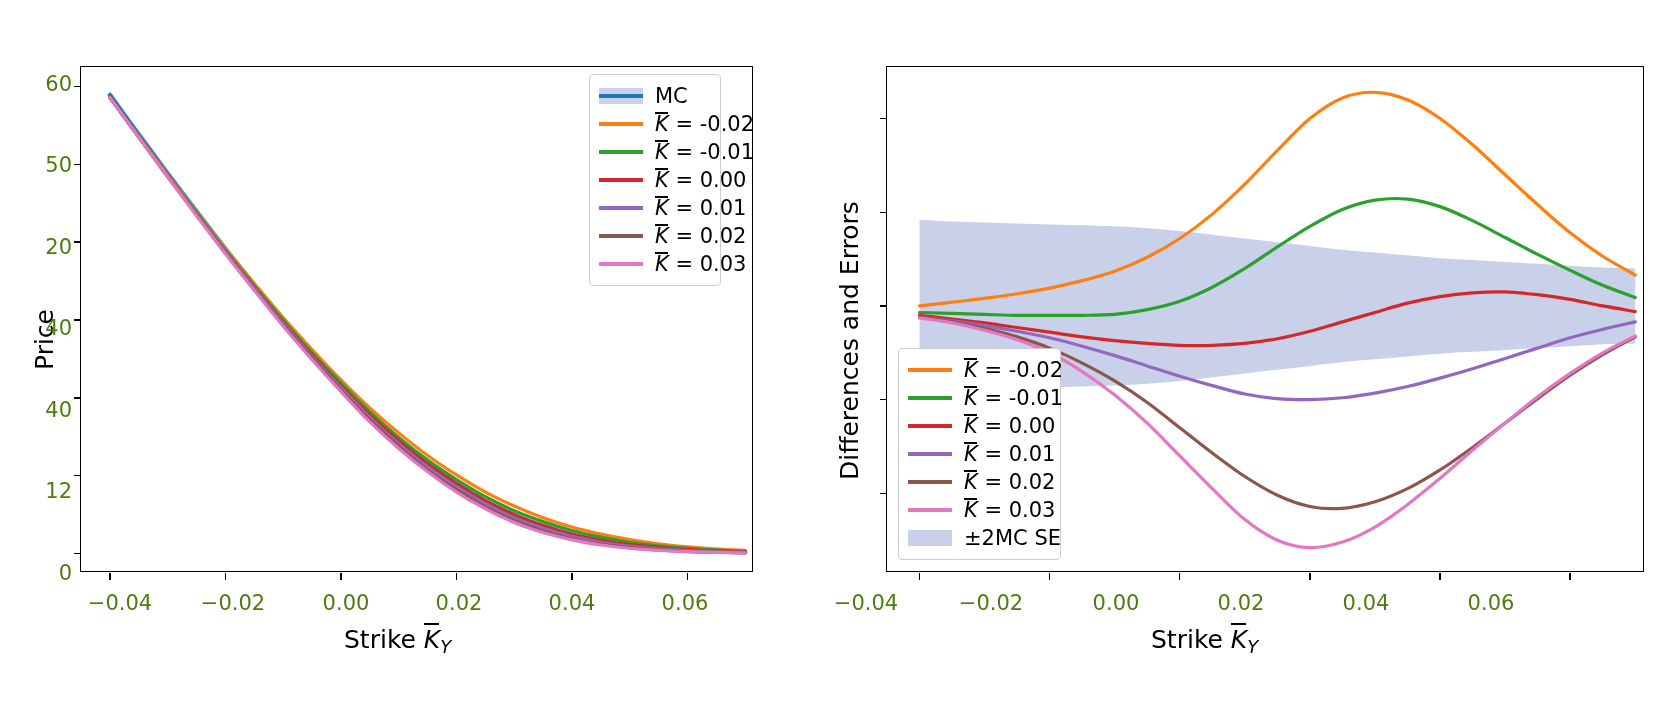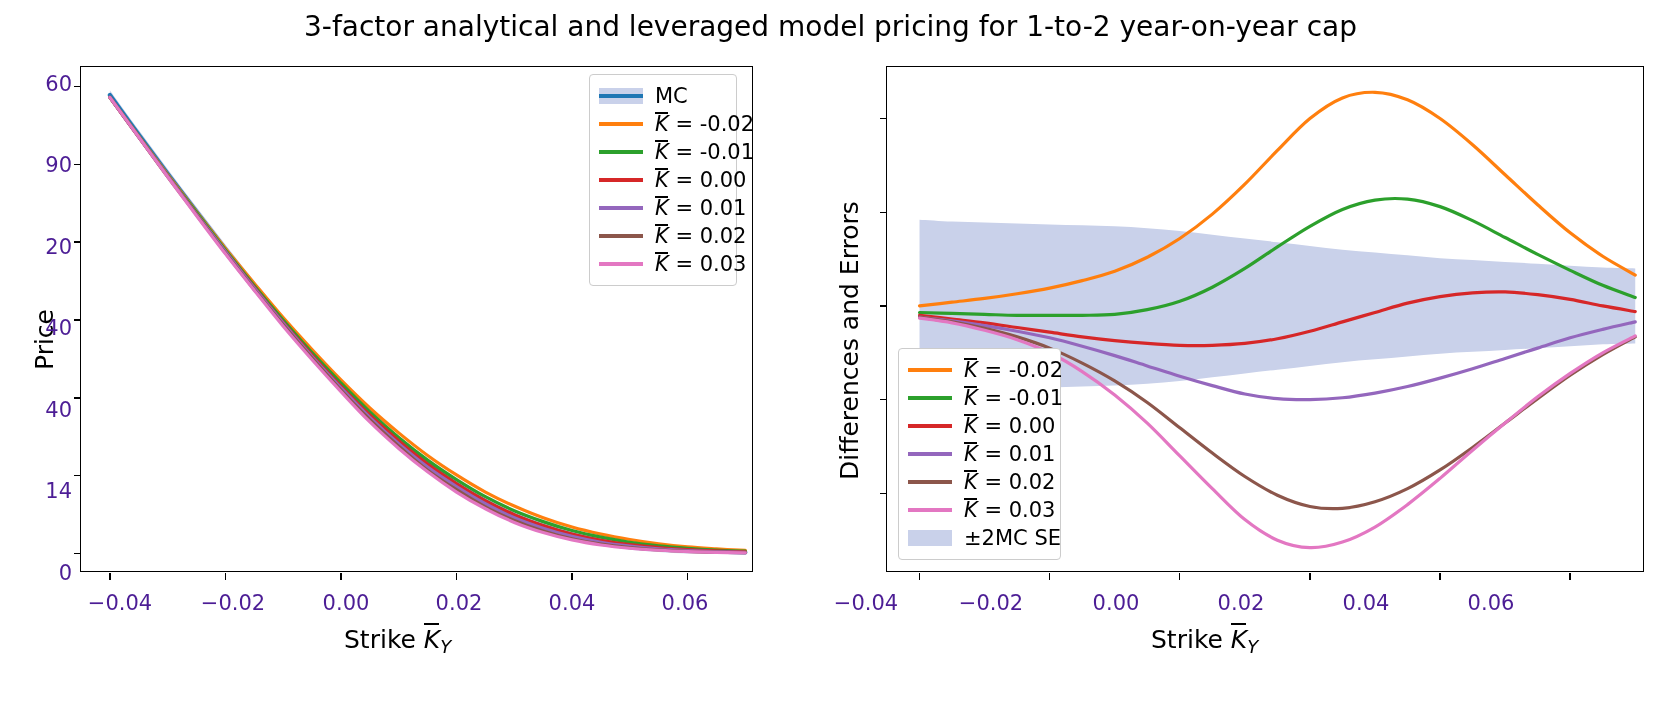"3-factor analytical and leveraged model" div { html: <div>3-factor analytical and leveraged model pricing for 1-to-2 year-on-year cap</div> -> none }
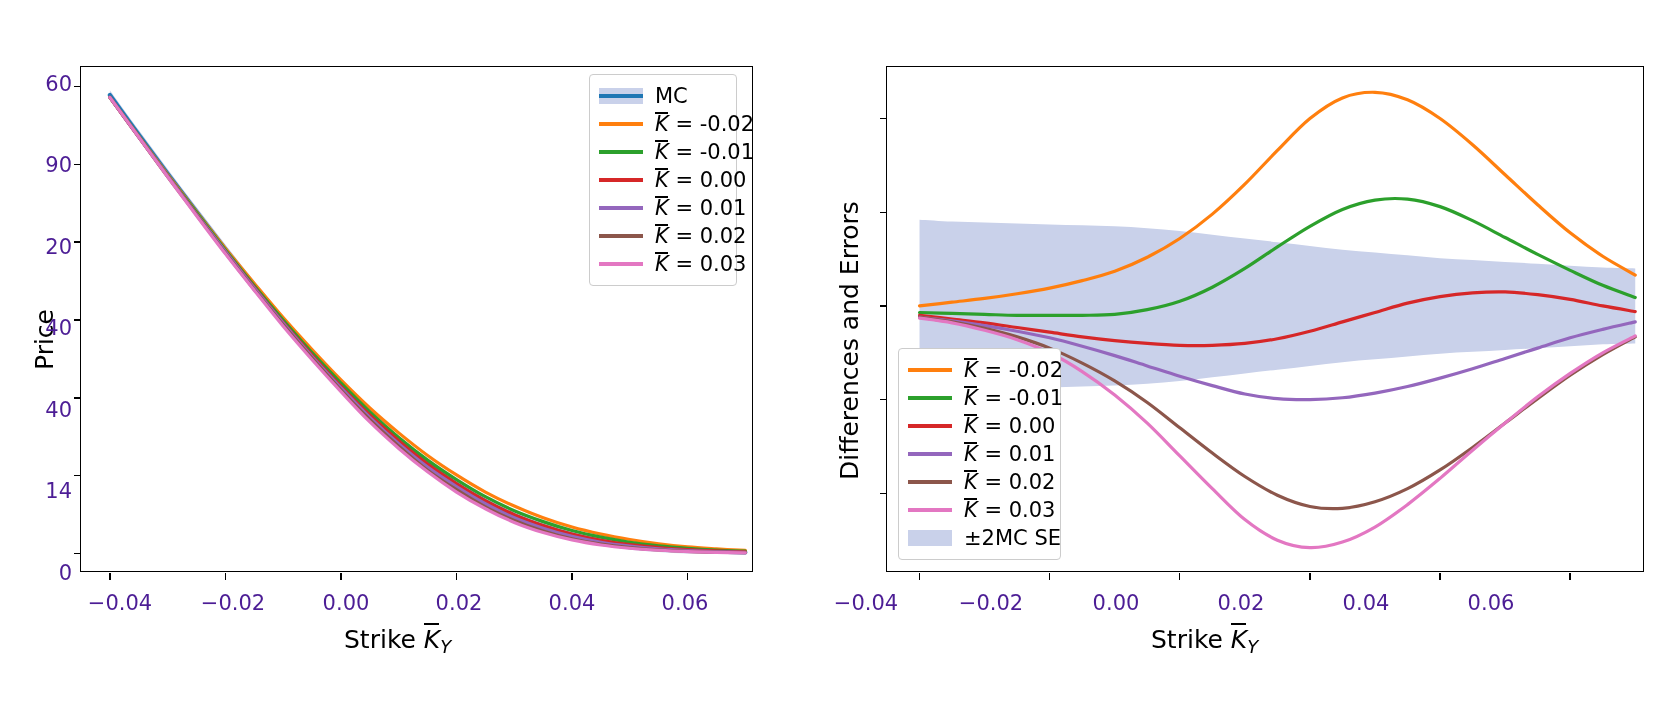"60" .tick-label { color: #4c1d95 -> #4d7c0f }
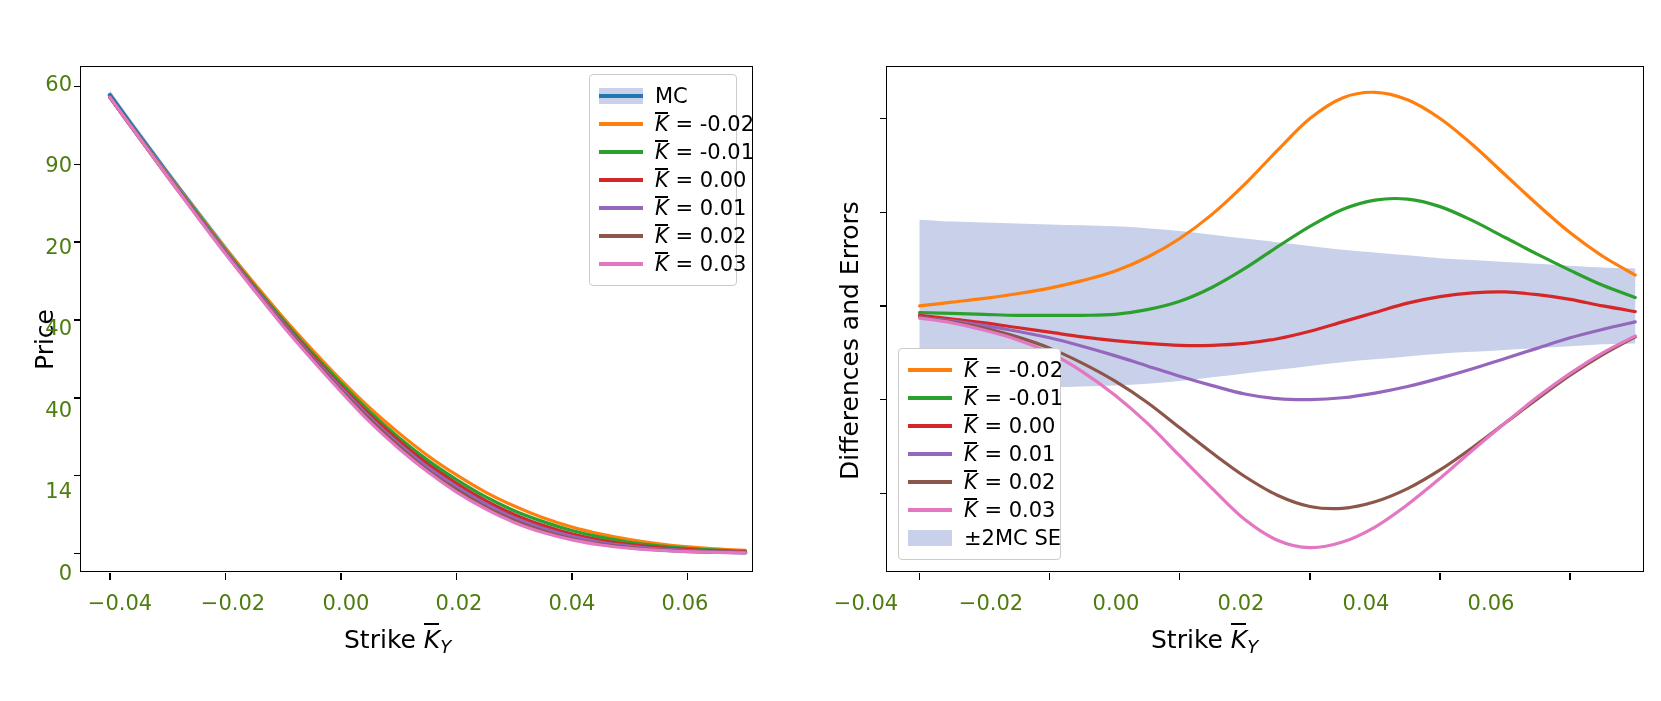"MC" div.legend { width: 148px -> 132px }
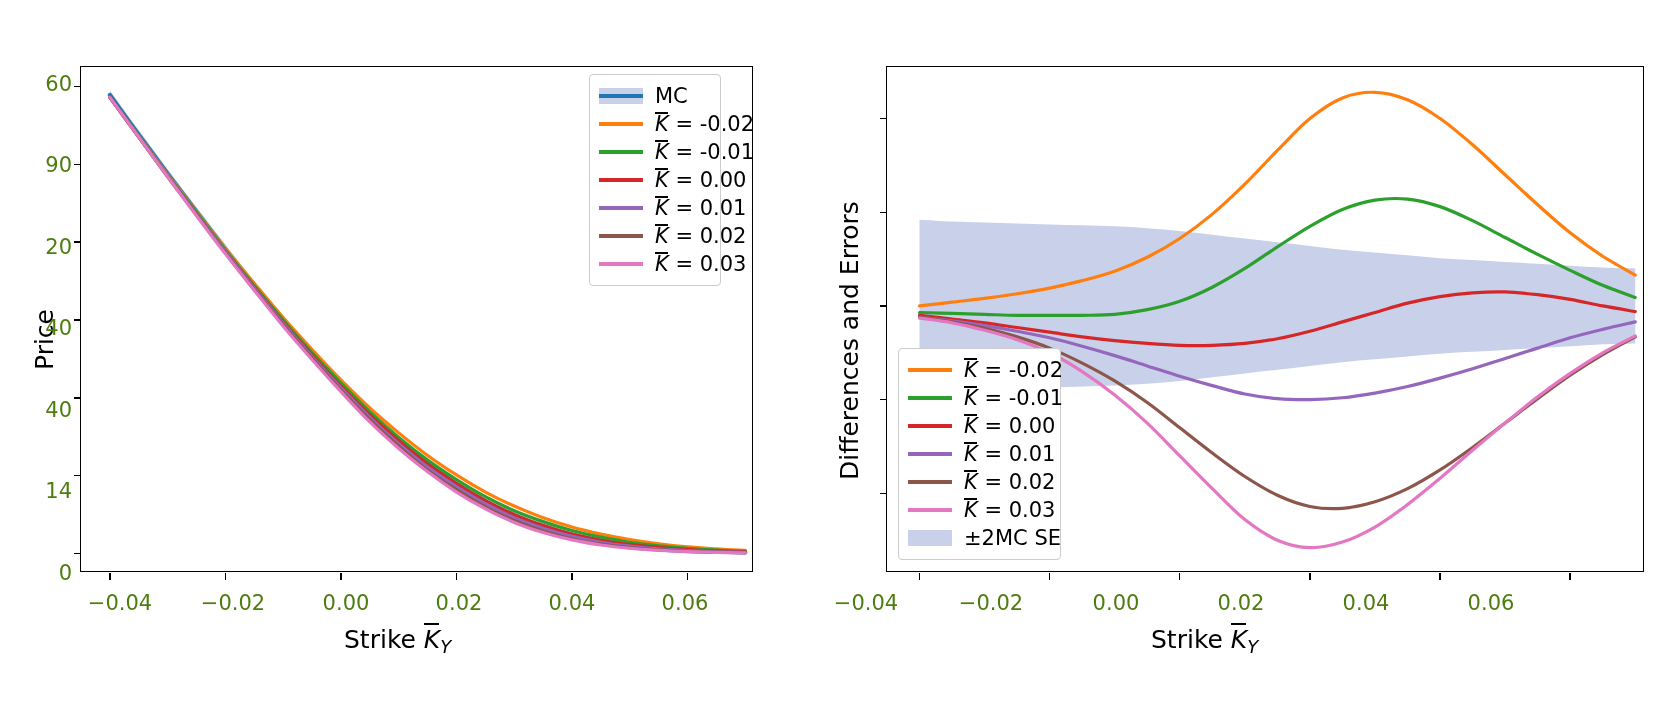"90" div.tick-label { text: 90 -> 50 }
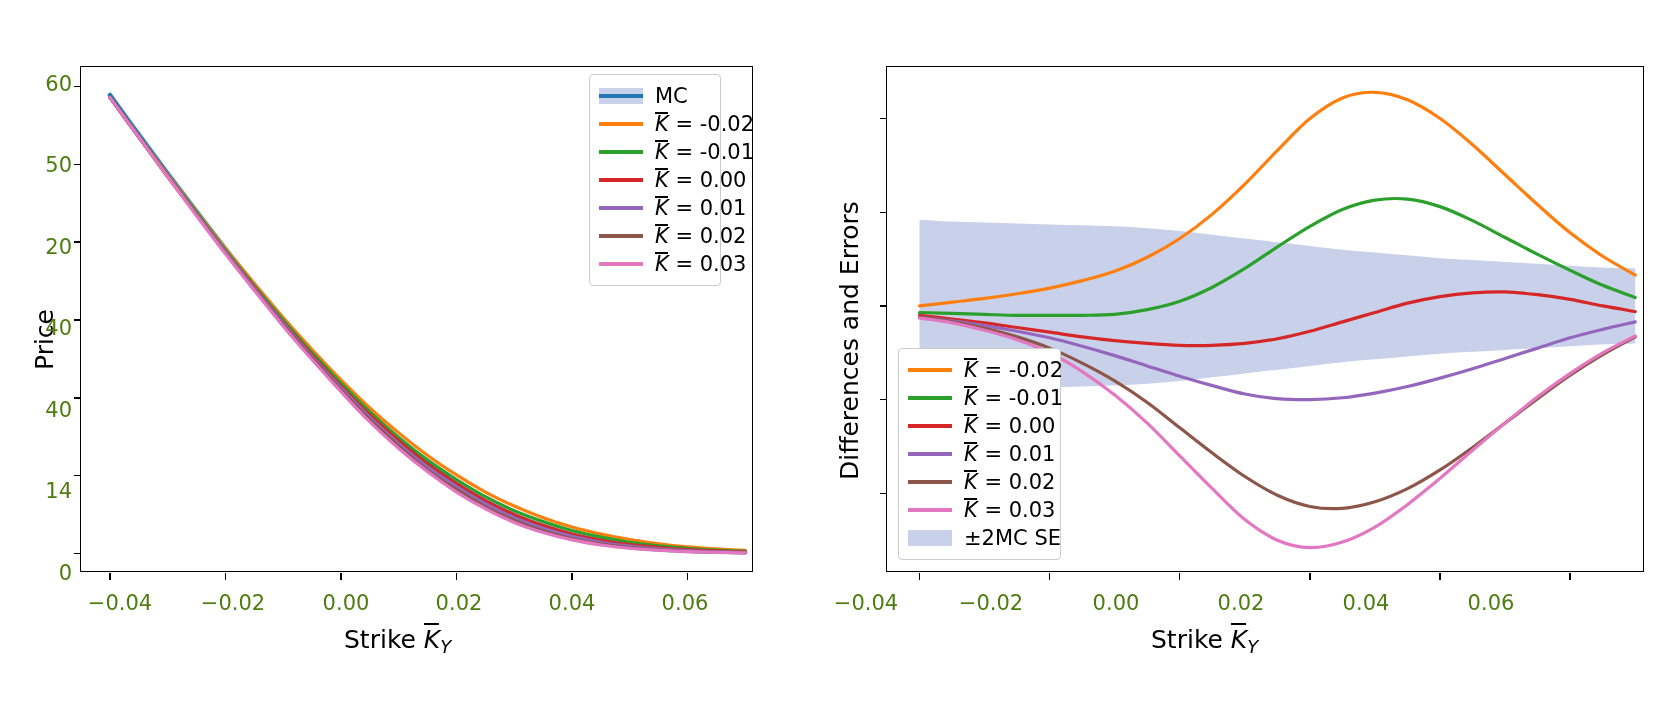"14" div.tick-label { text: 14 -> 12 }
